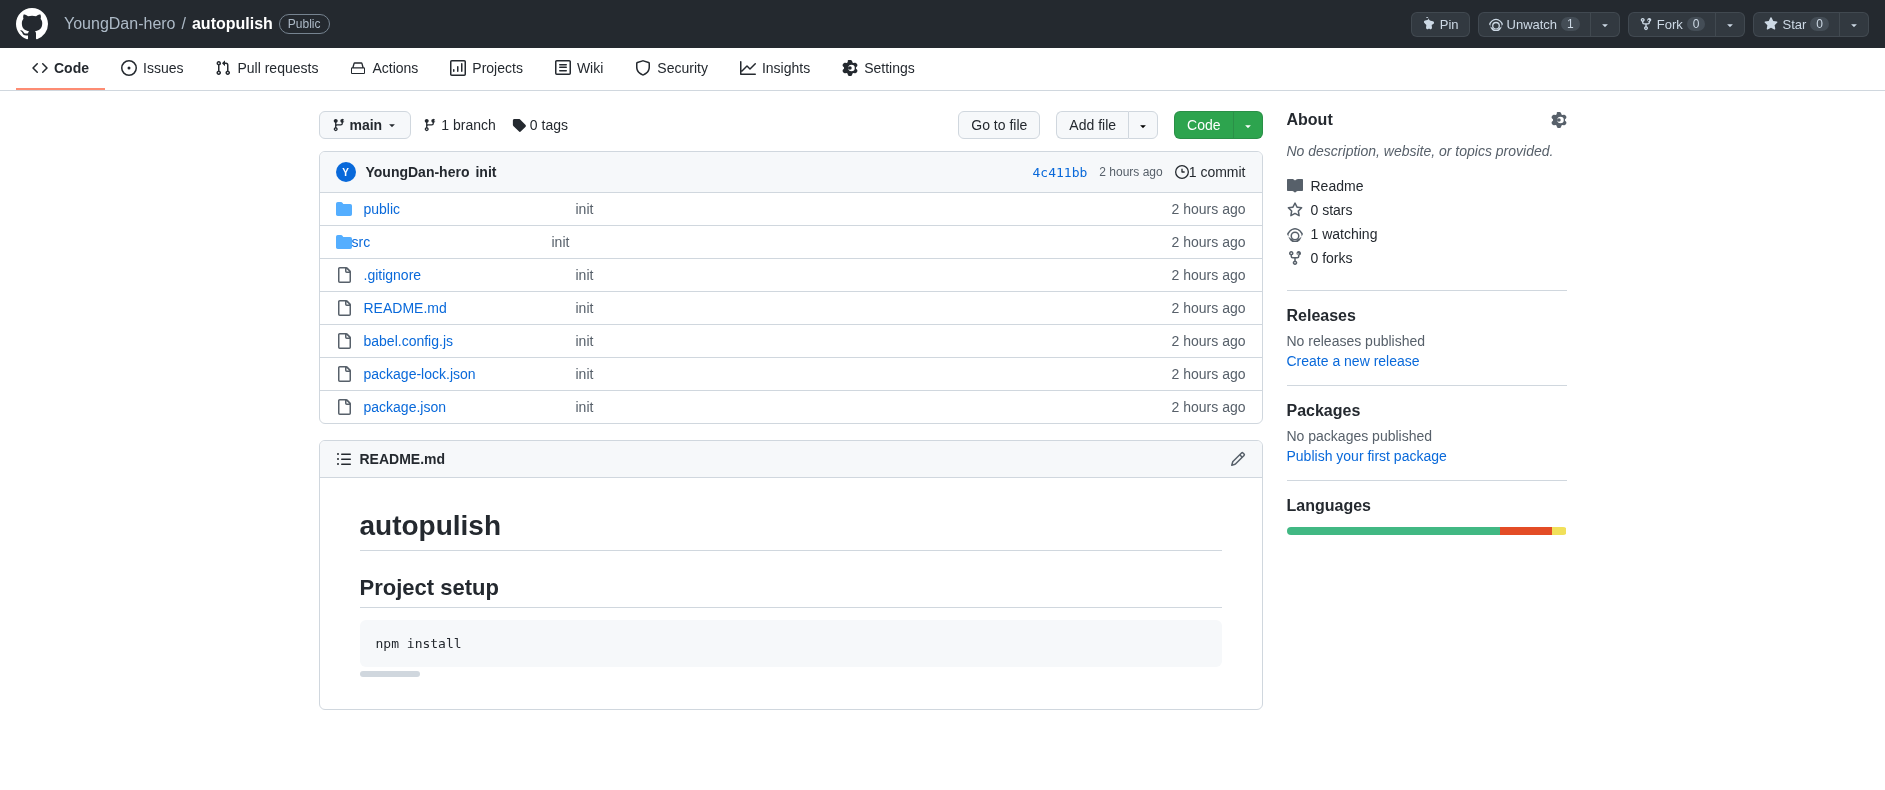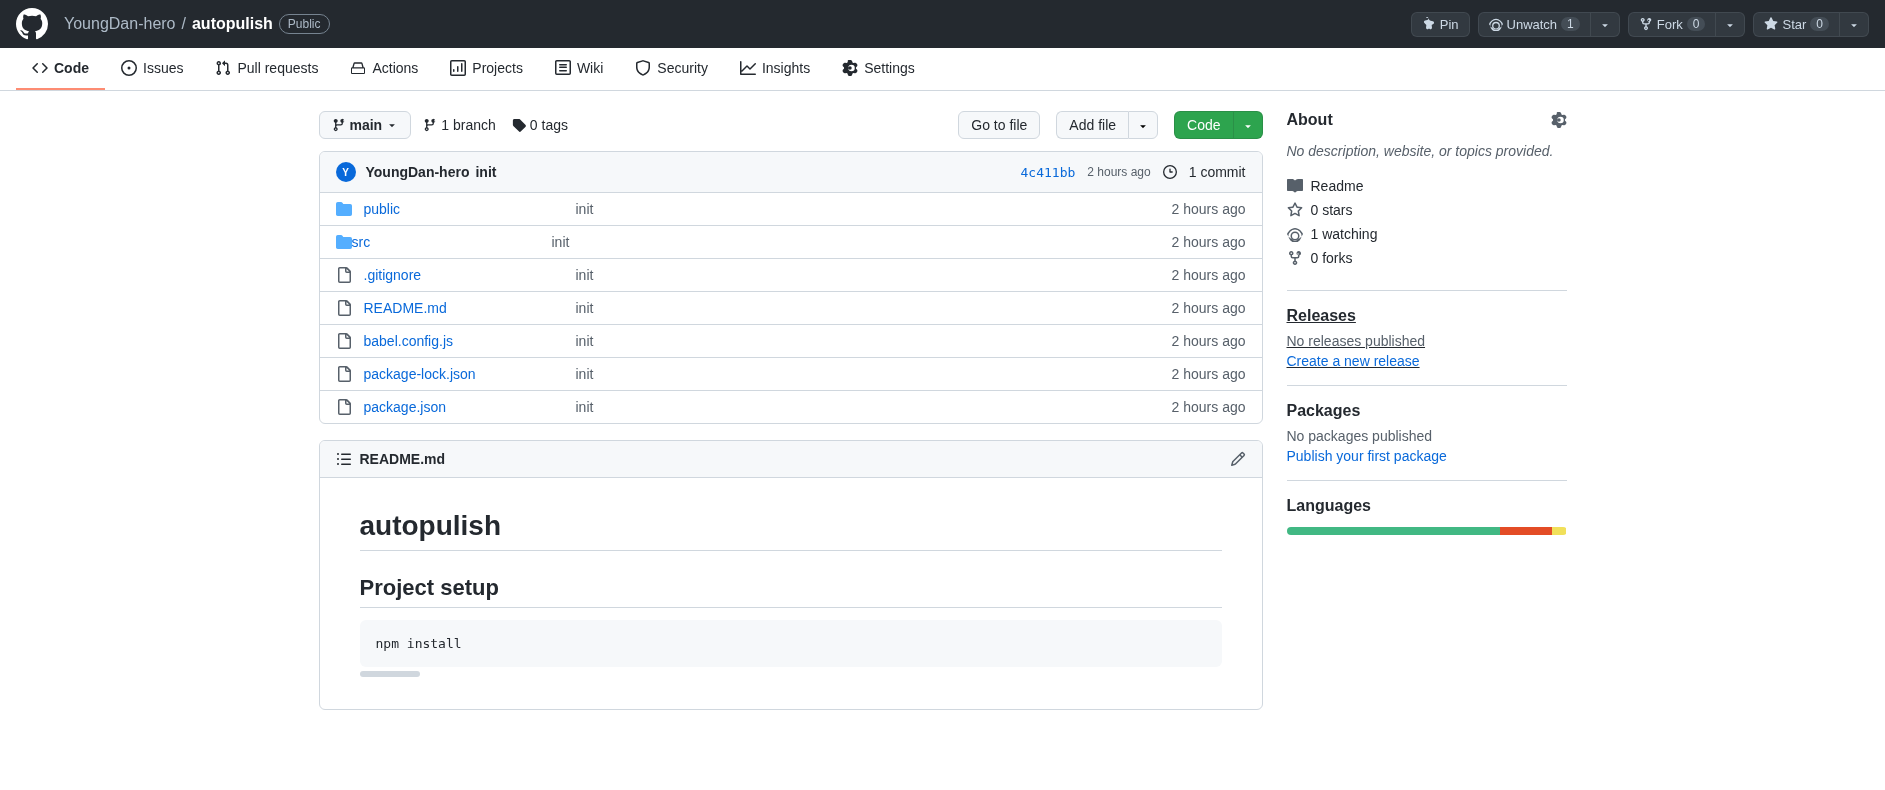"1 commit" a { gap: 12px -> 0 }
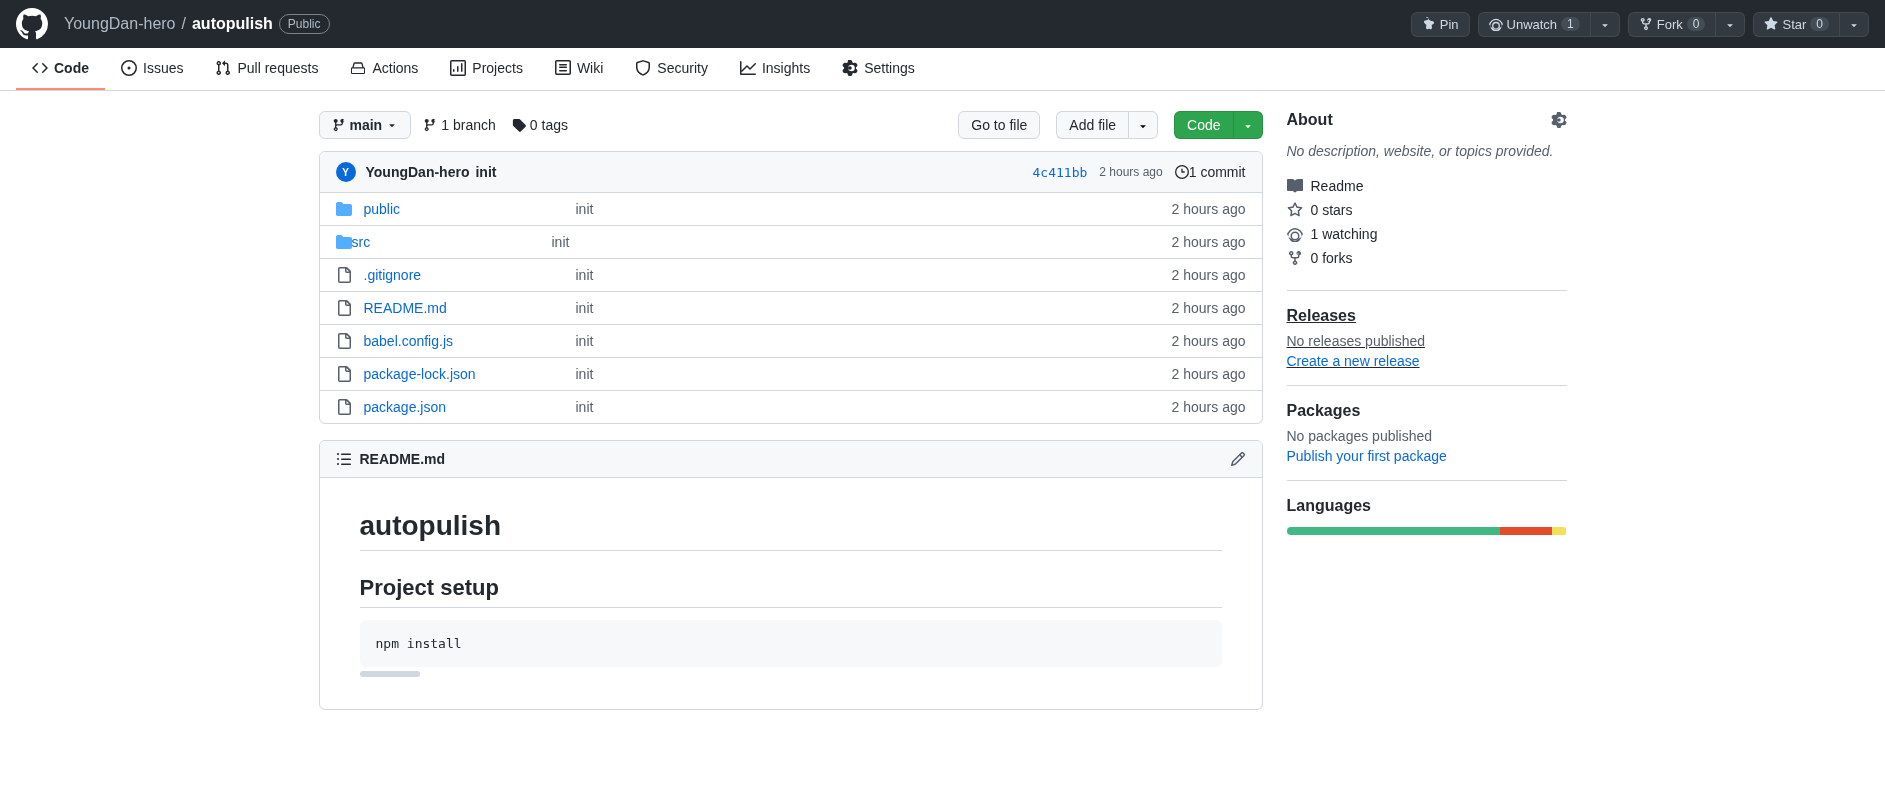"Releases" div { text-decoration: underline -> none }
